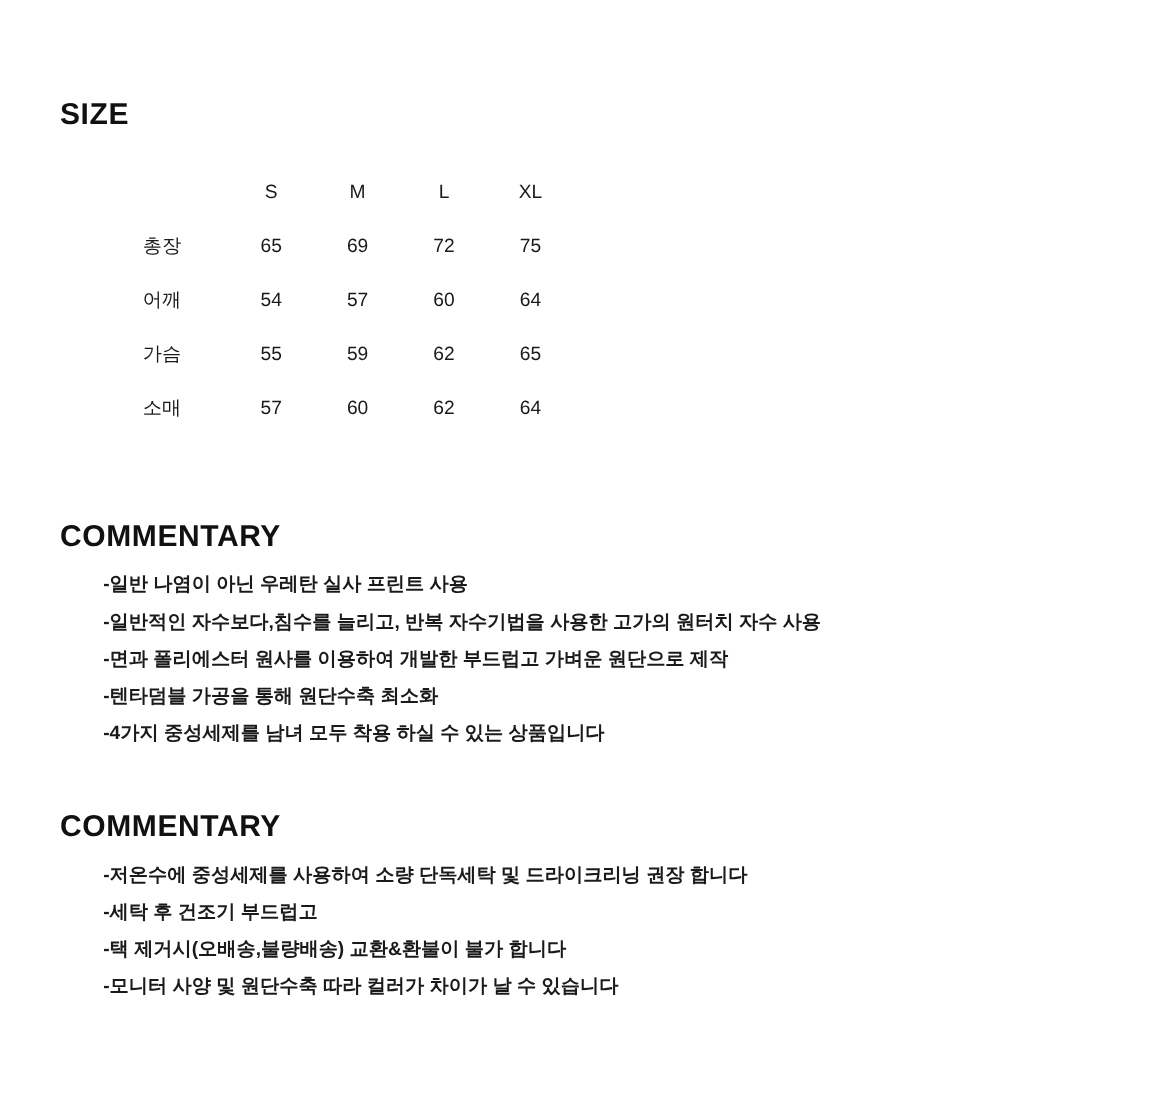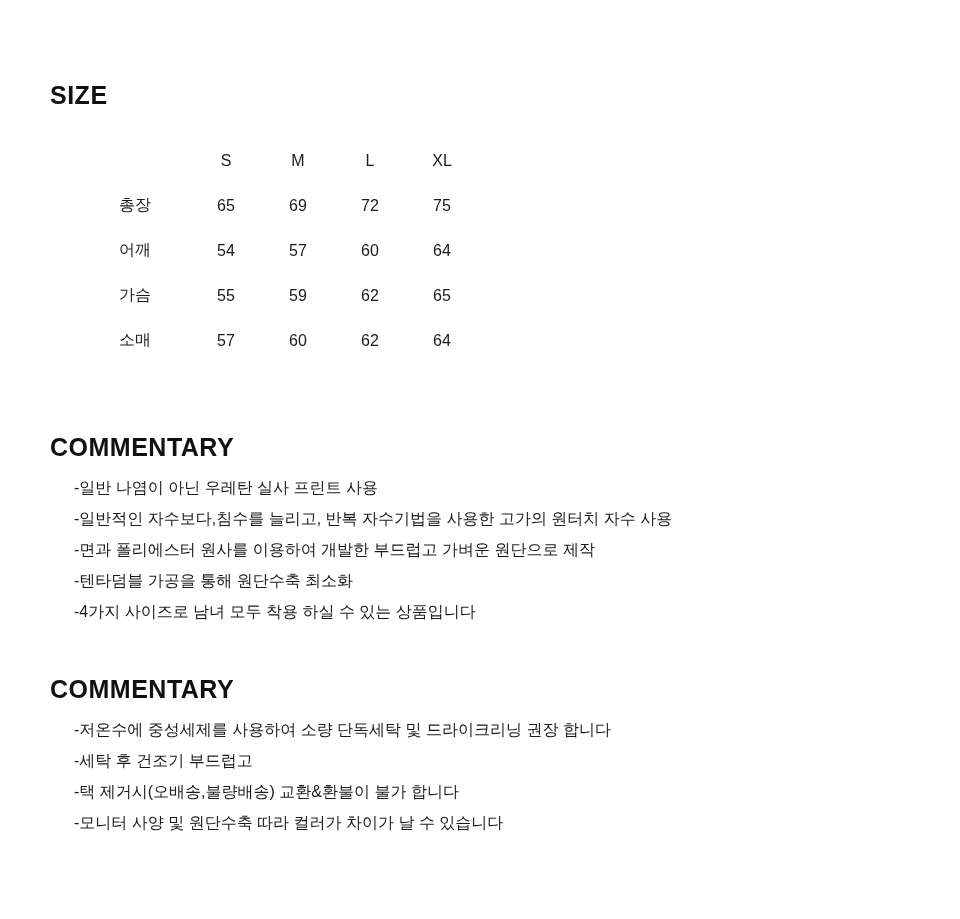"-일반 나염이 아닌 우레탄 실사" .bullet-list { font-weight: none -> bold; margin: 0 -> 12px }
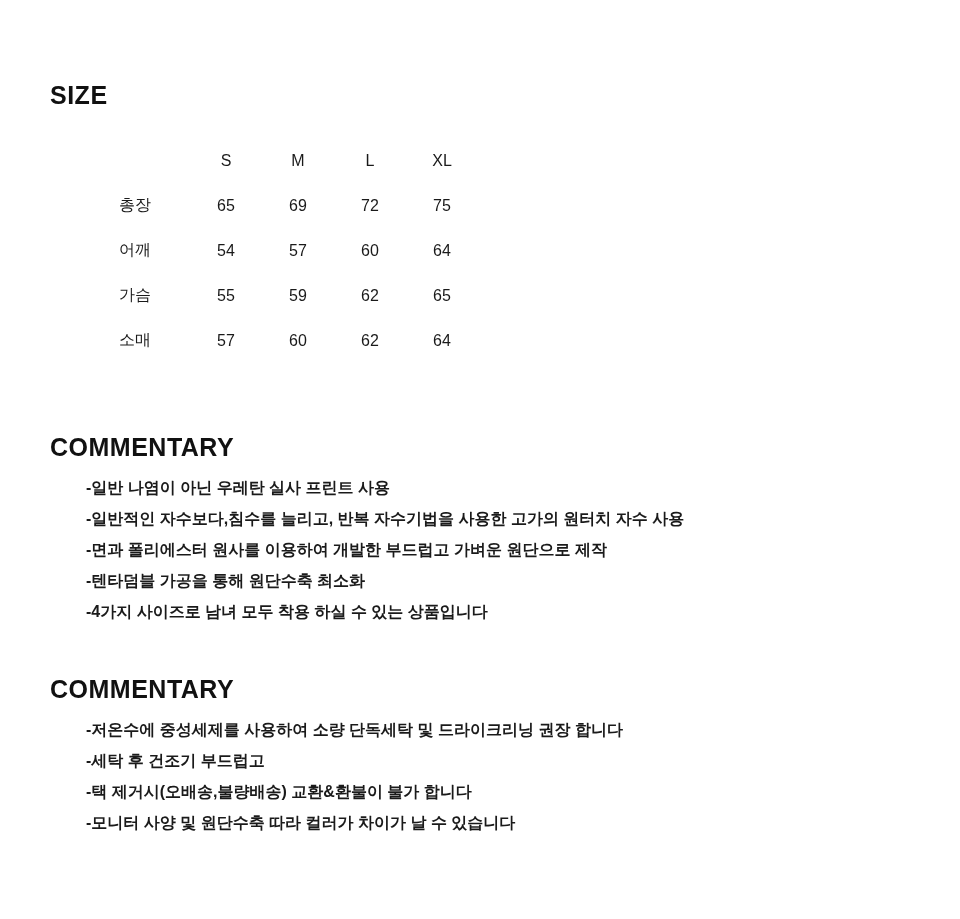"-4가지 사이즈로 남녀 모두 착용" li { text: 사이즈로 -> 중성세제를 }
